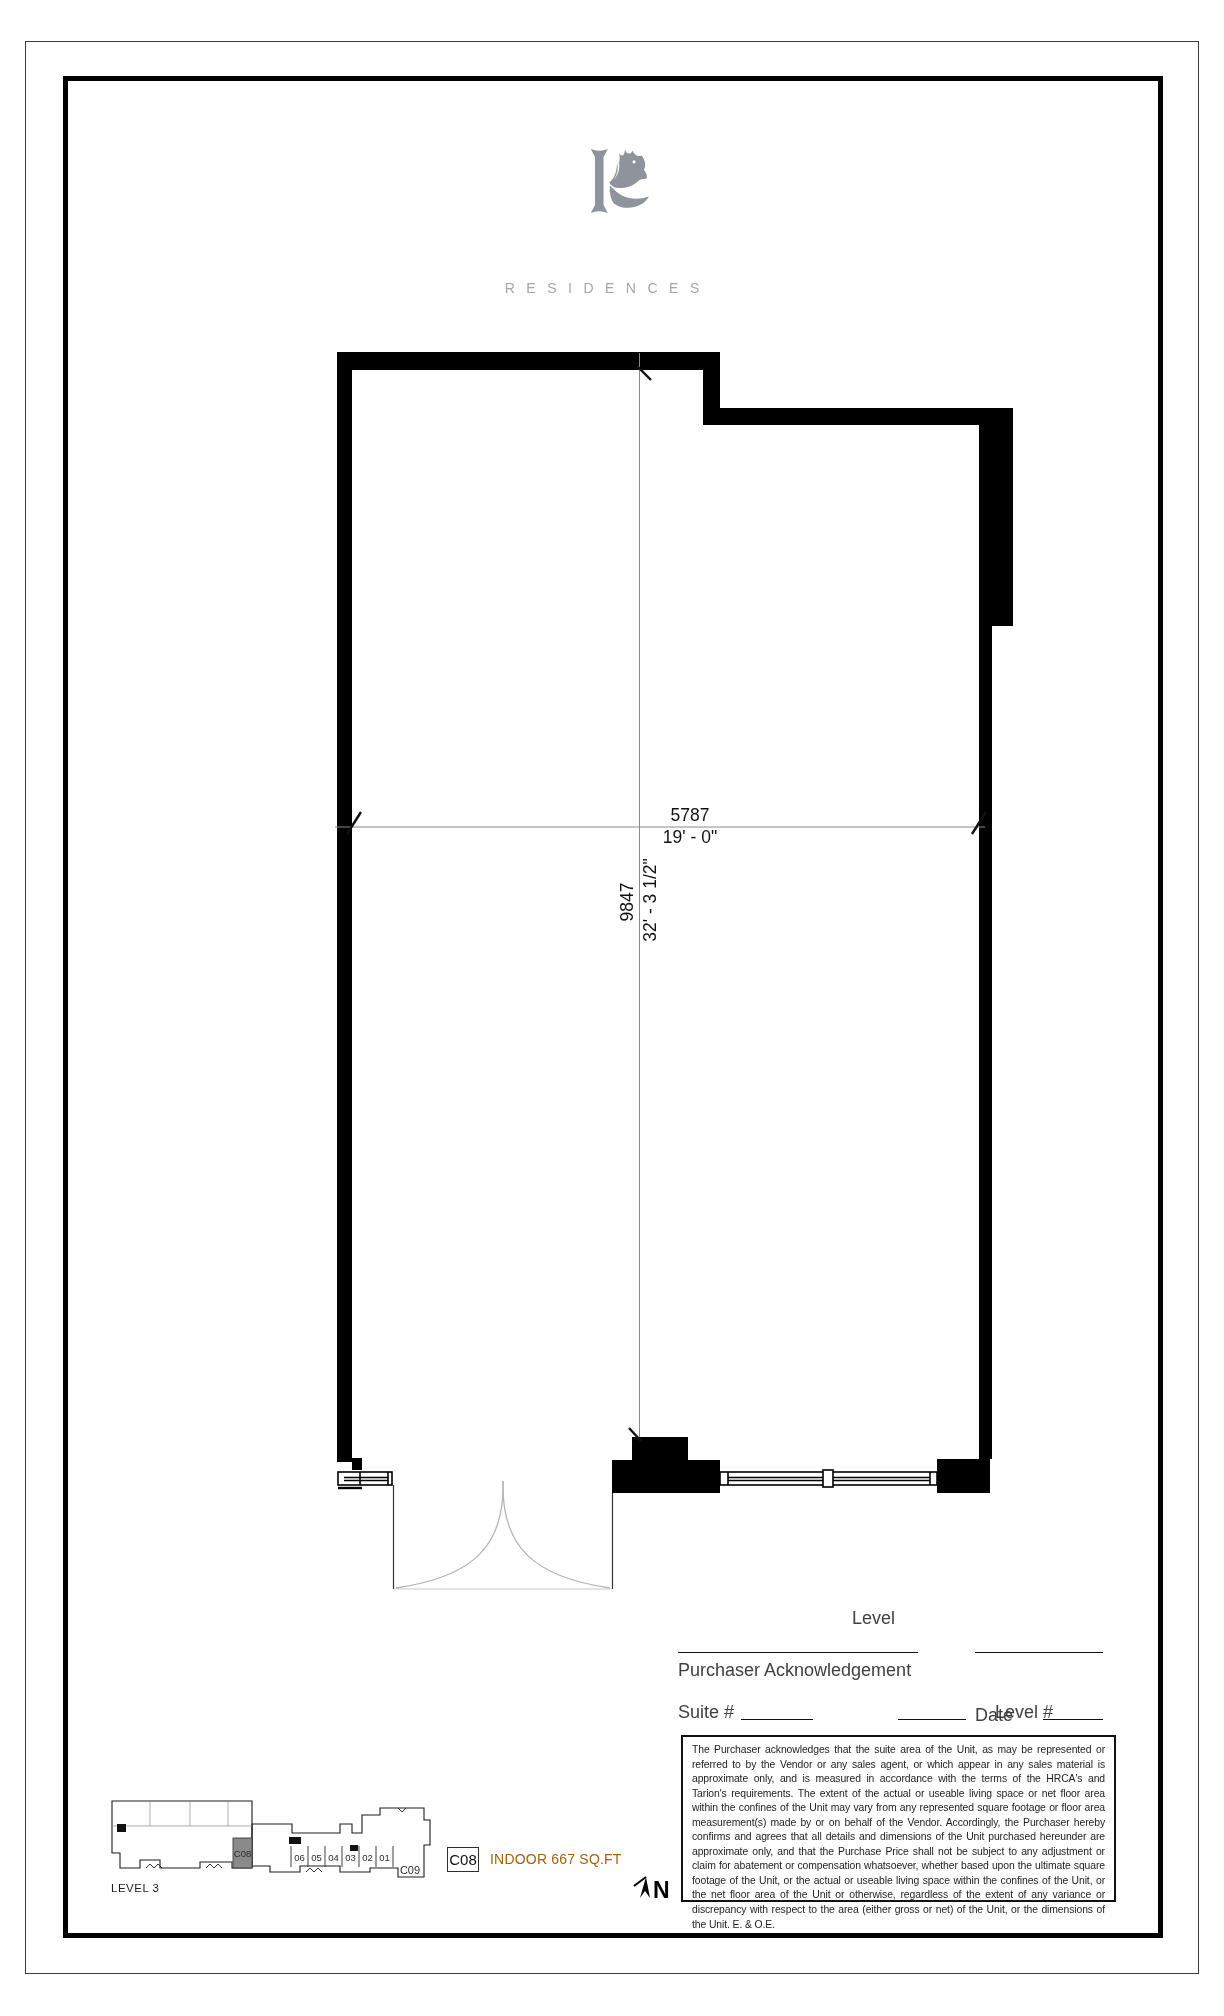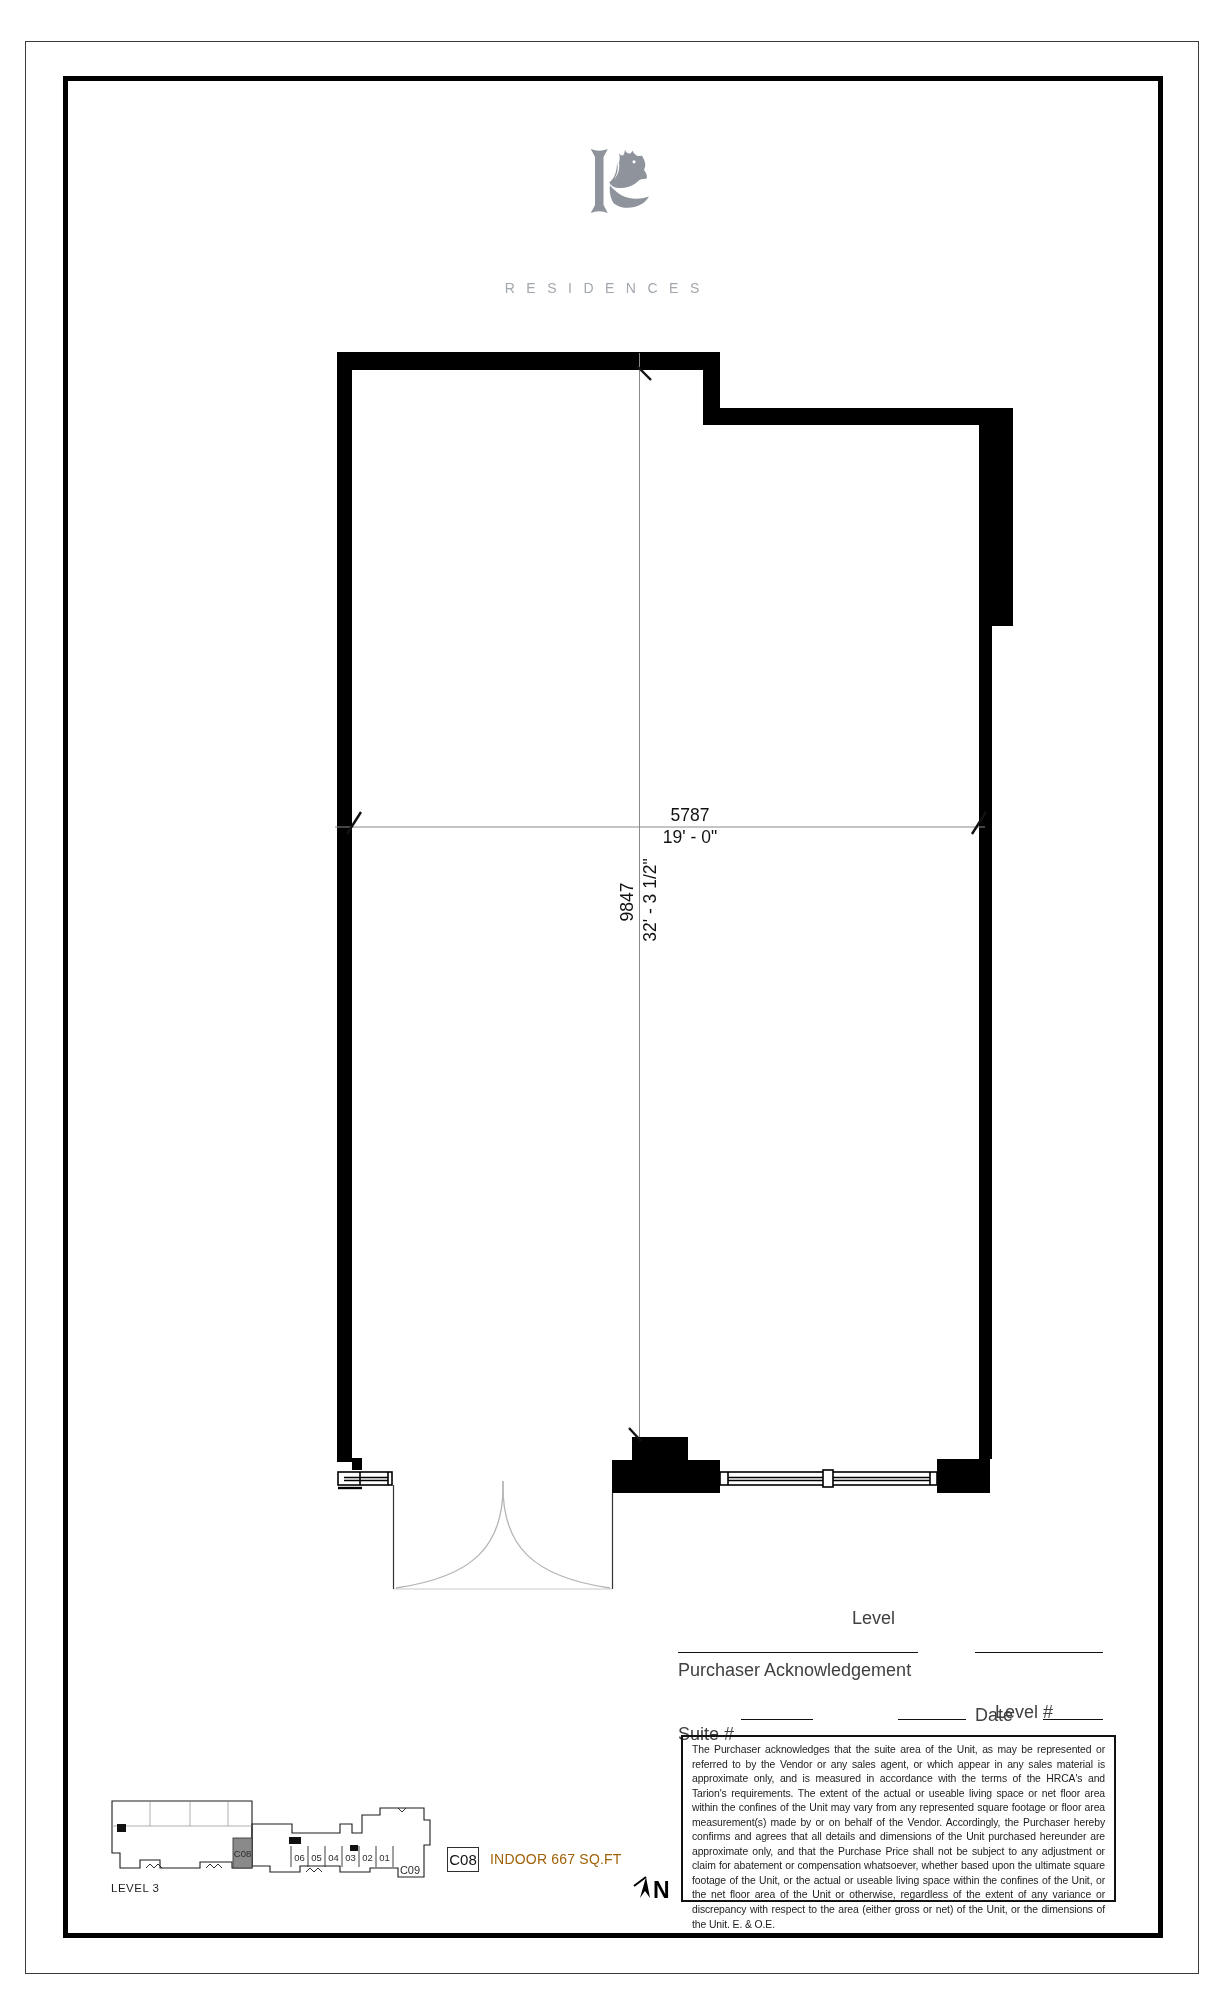"Suite #" div.abs { margin-top: 22px -> none }
